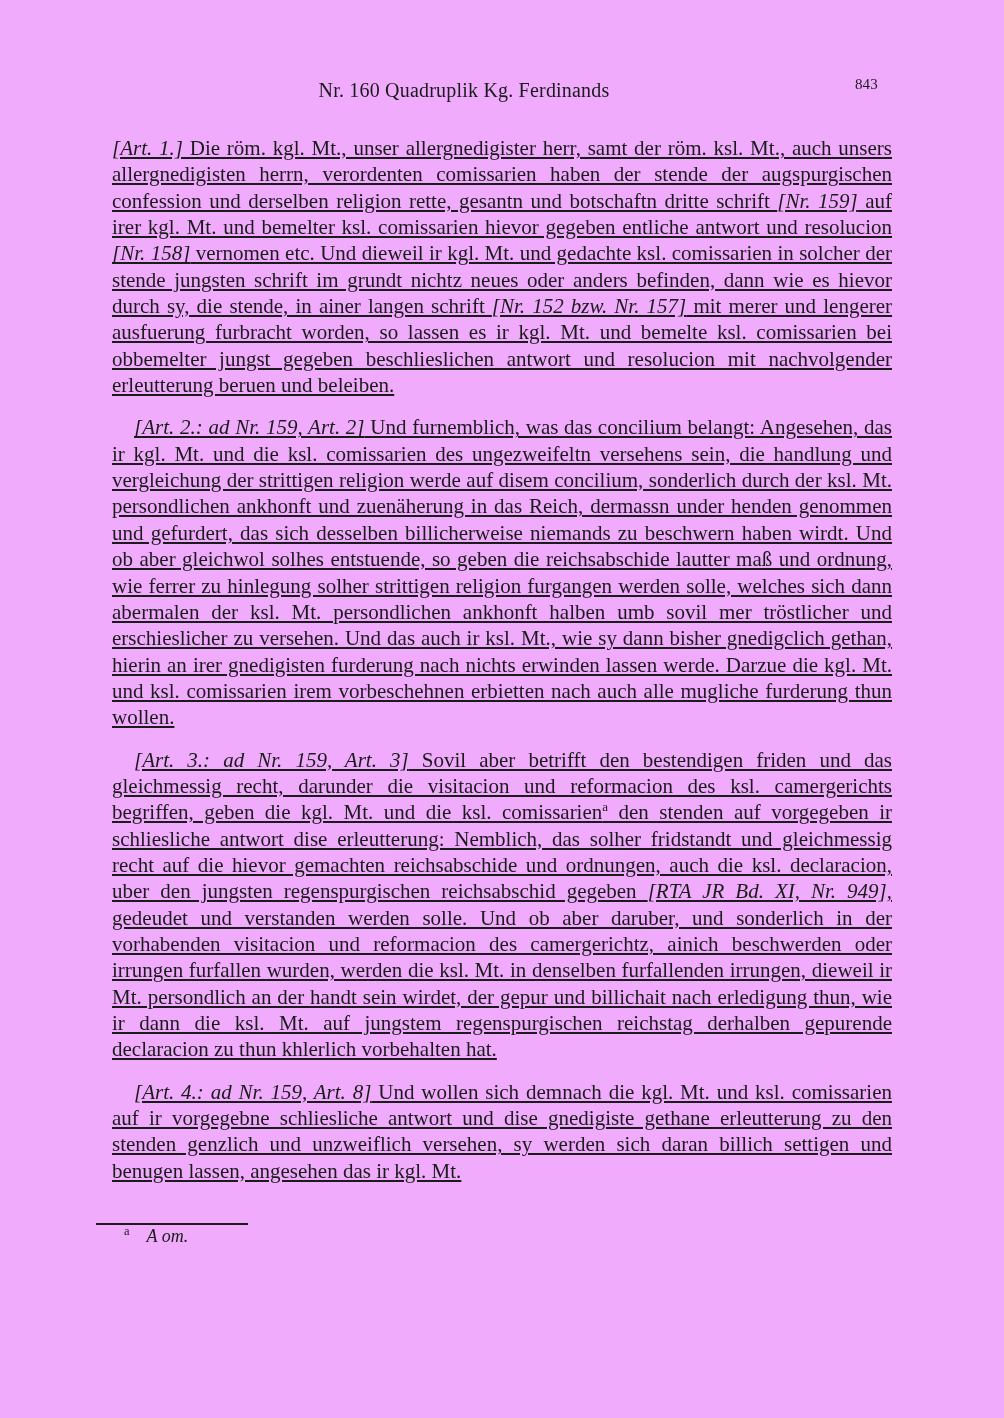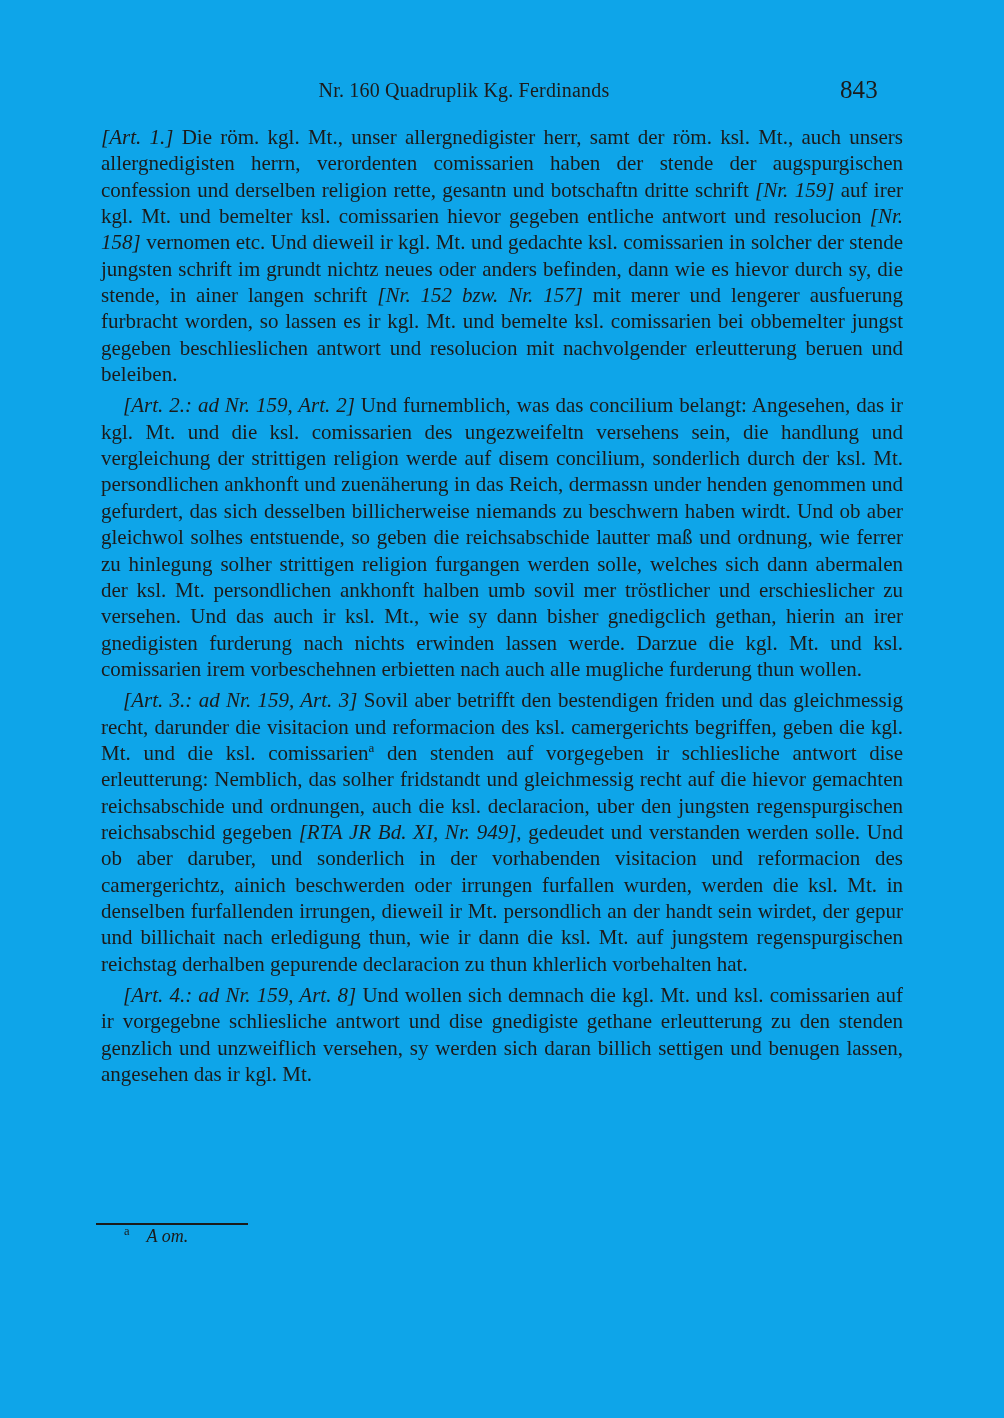"Nr. 160 Quadruplik Kg. Ferdinands" .page { background: #0ea5e9 -> #f0abfc }
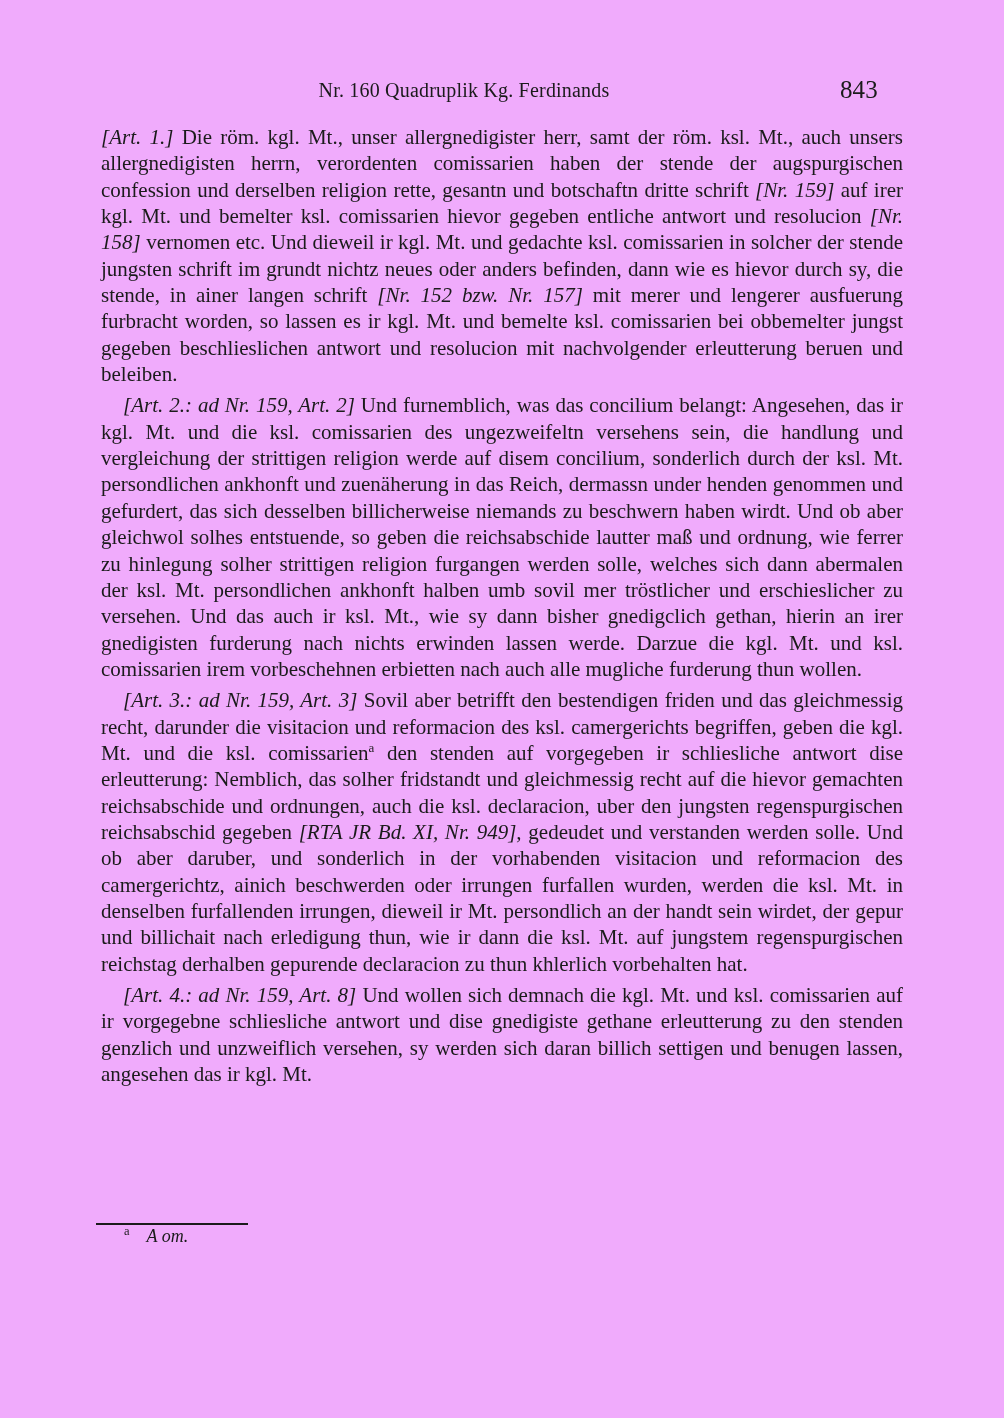"843" .page-number { font-size: 25px -> 15px }
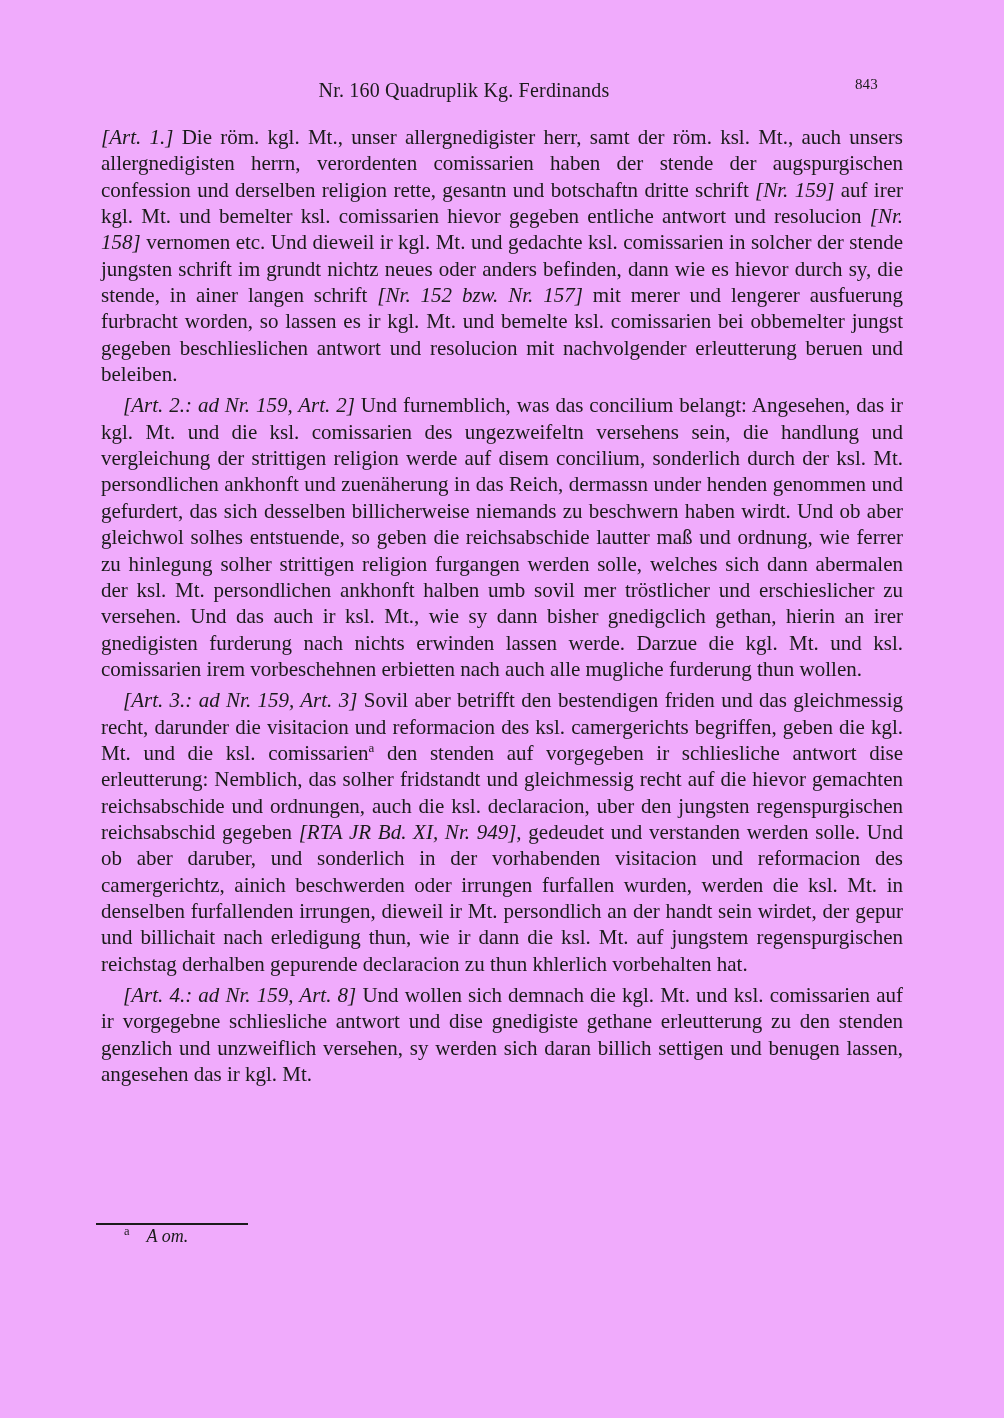"[Art. 1.] Die röm. kgl." .body-text p.para { margin: 5px -> 16px; text-decoration: none -> underline }
